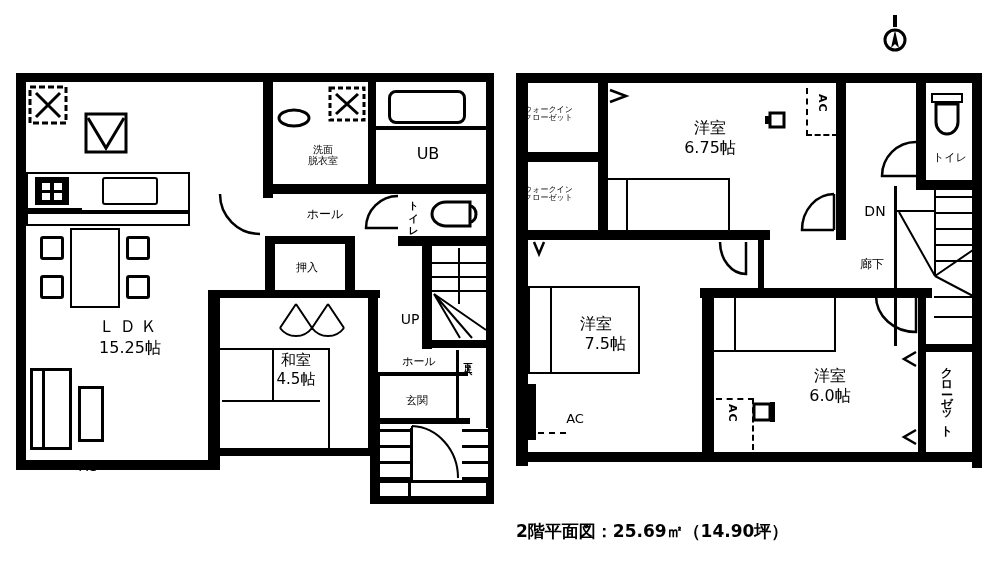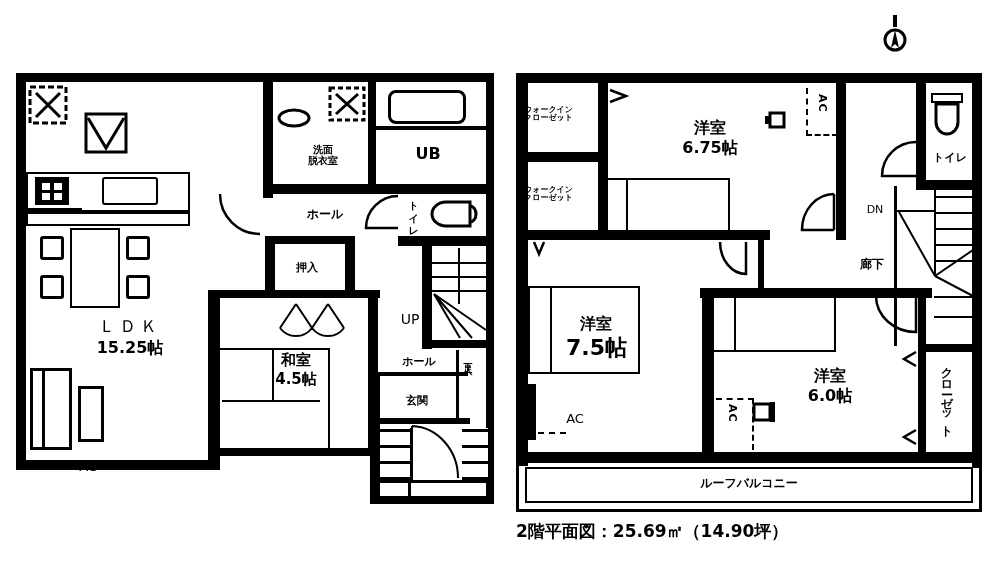"ウォークイン" .label { font-weight: bold -> normal }
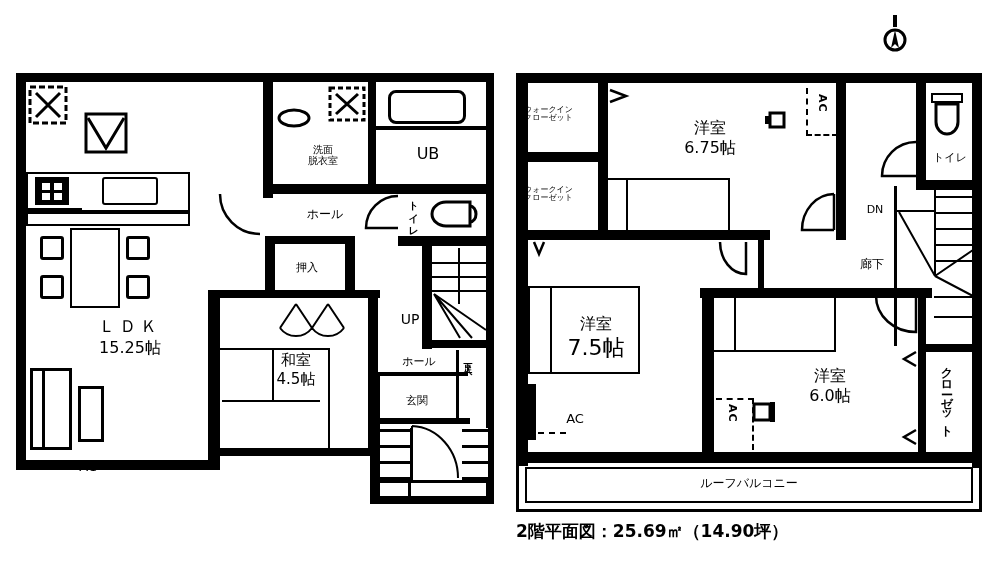"DN" div.label { font-size: 11px -> 14px }
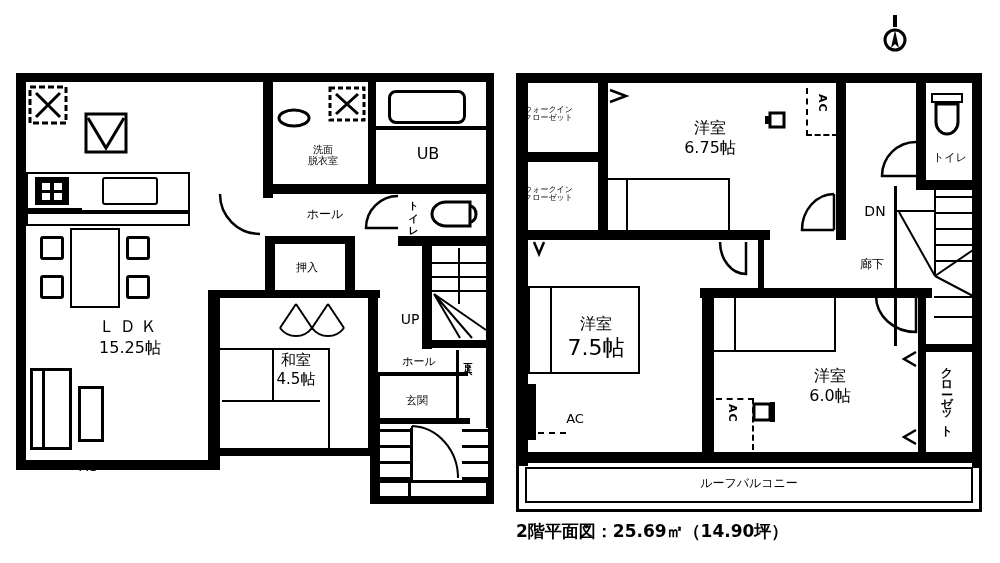"7.5帖" div.label { font-size: 22px -> 16px; text-align: none -> right }
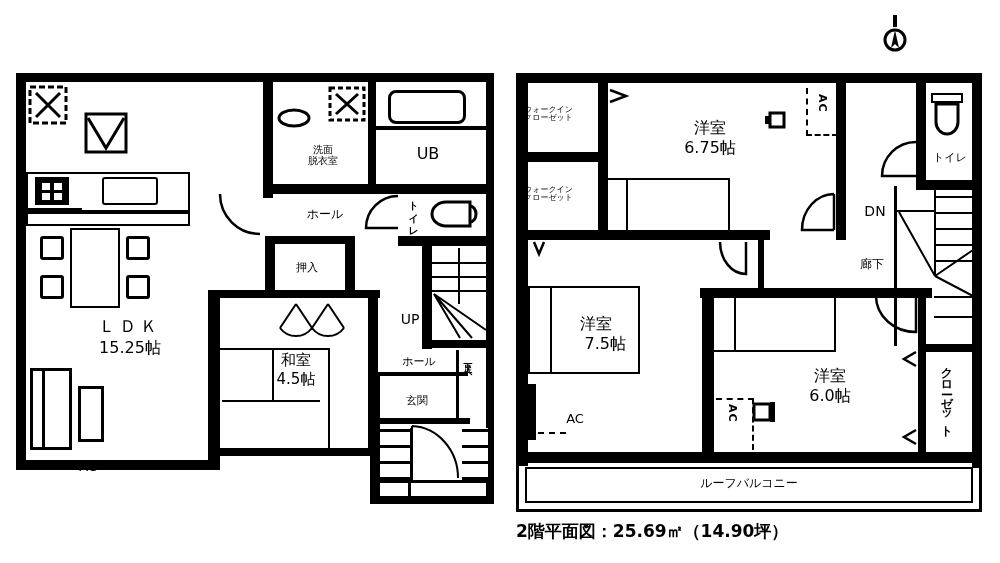"ルーフバルコニー" div.abs { html: <div> <div></div> <div>ルーフバルコニー</div> </div> -> none }
